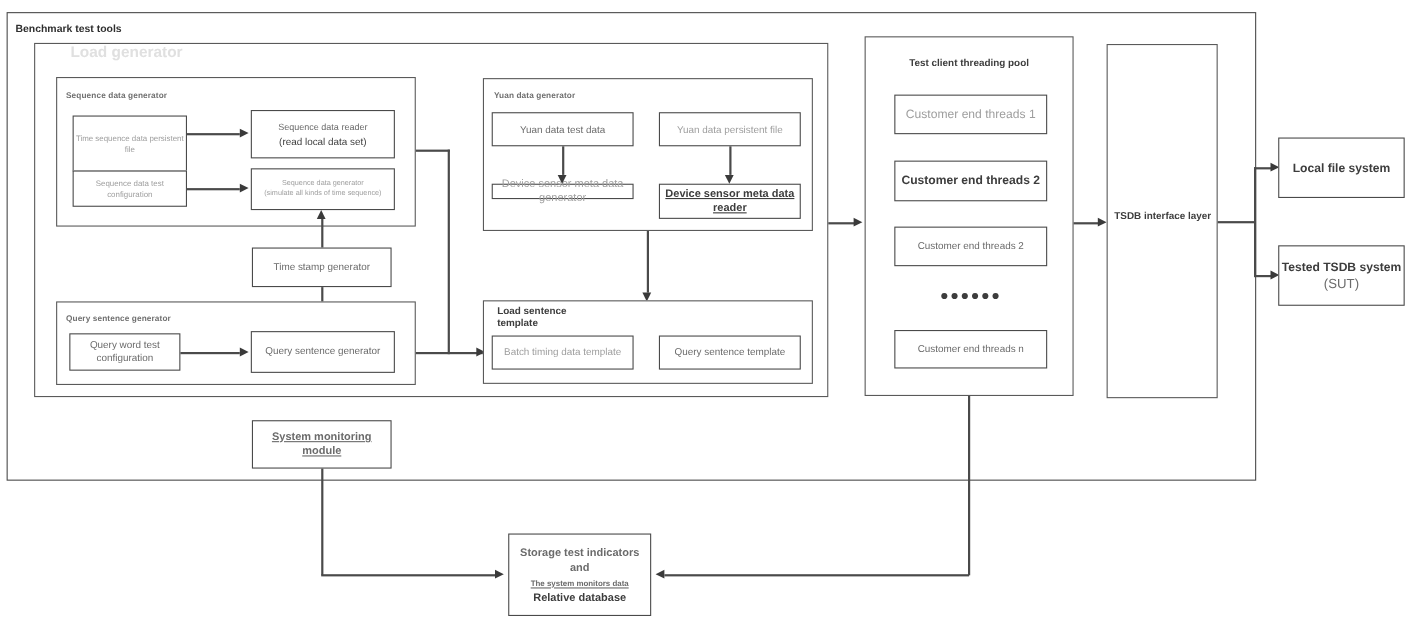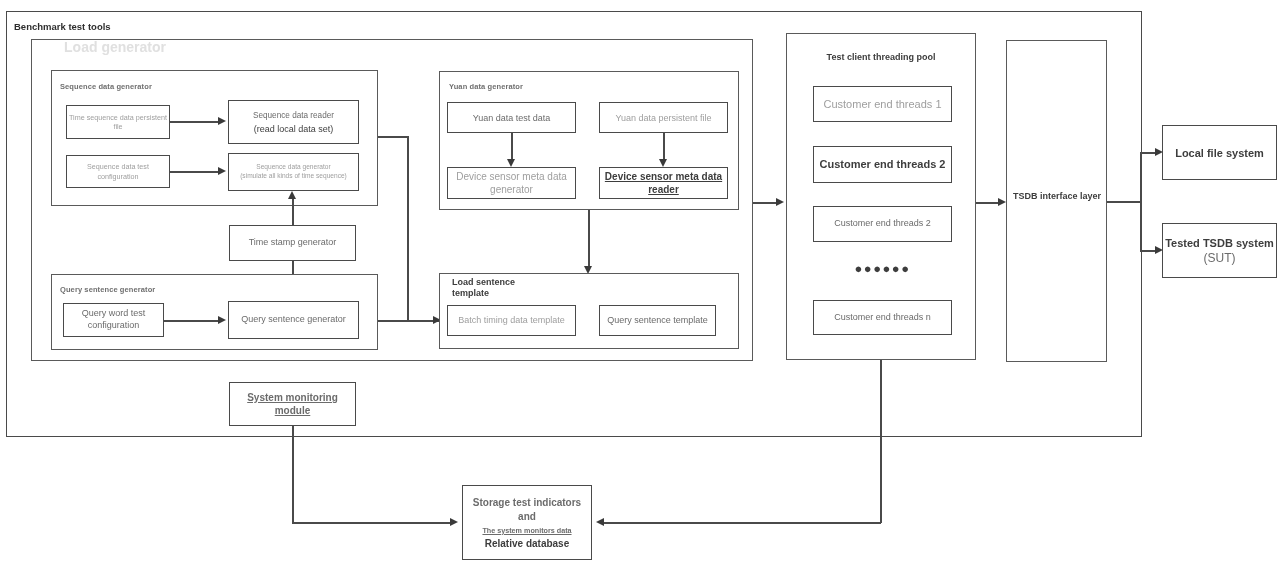"Time sequence data persistent file" div.box { height: 34px -> 51px }
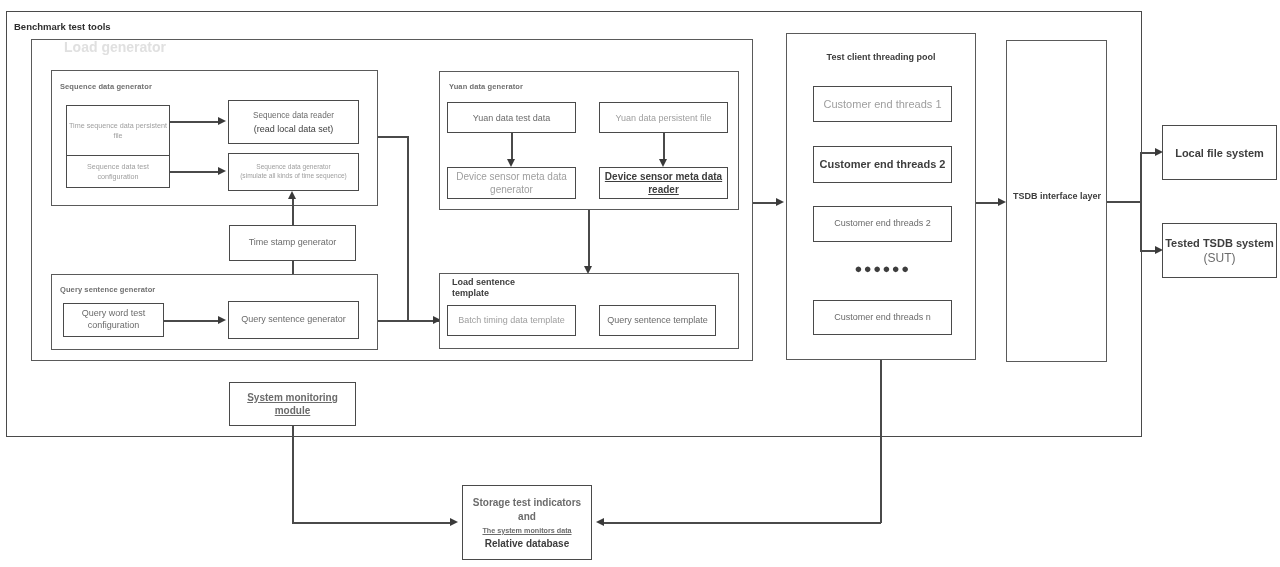"Device sensor meta data generator" div.box { height: 32px -> 14px }
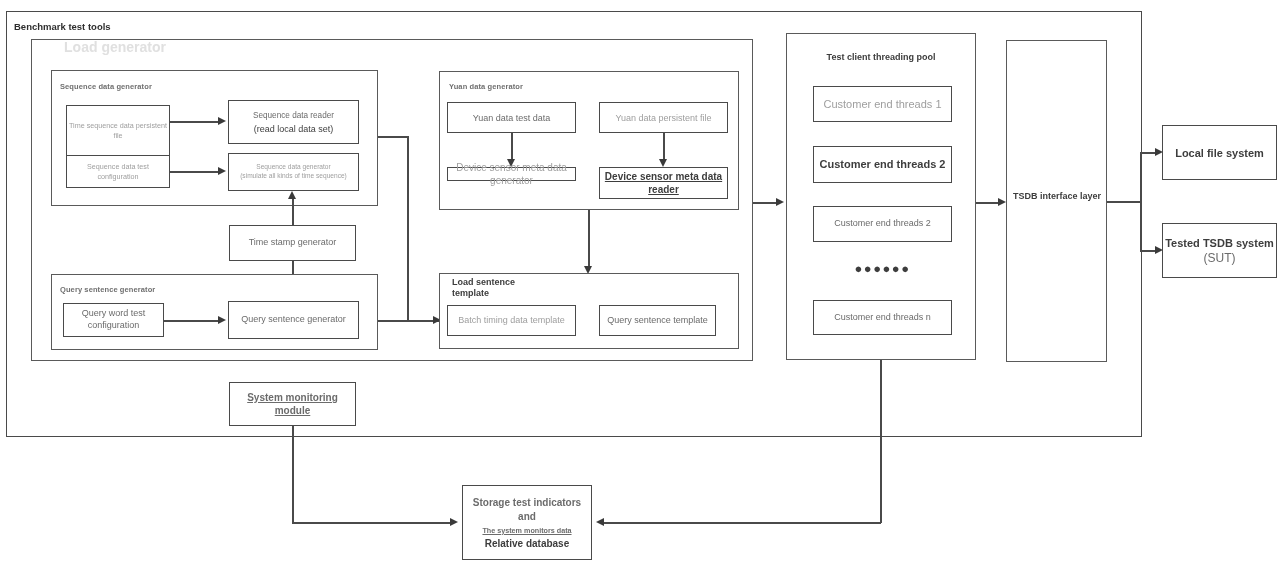"Query sentence template" div.box { width: 117px -> 129px }
